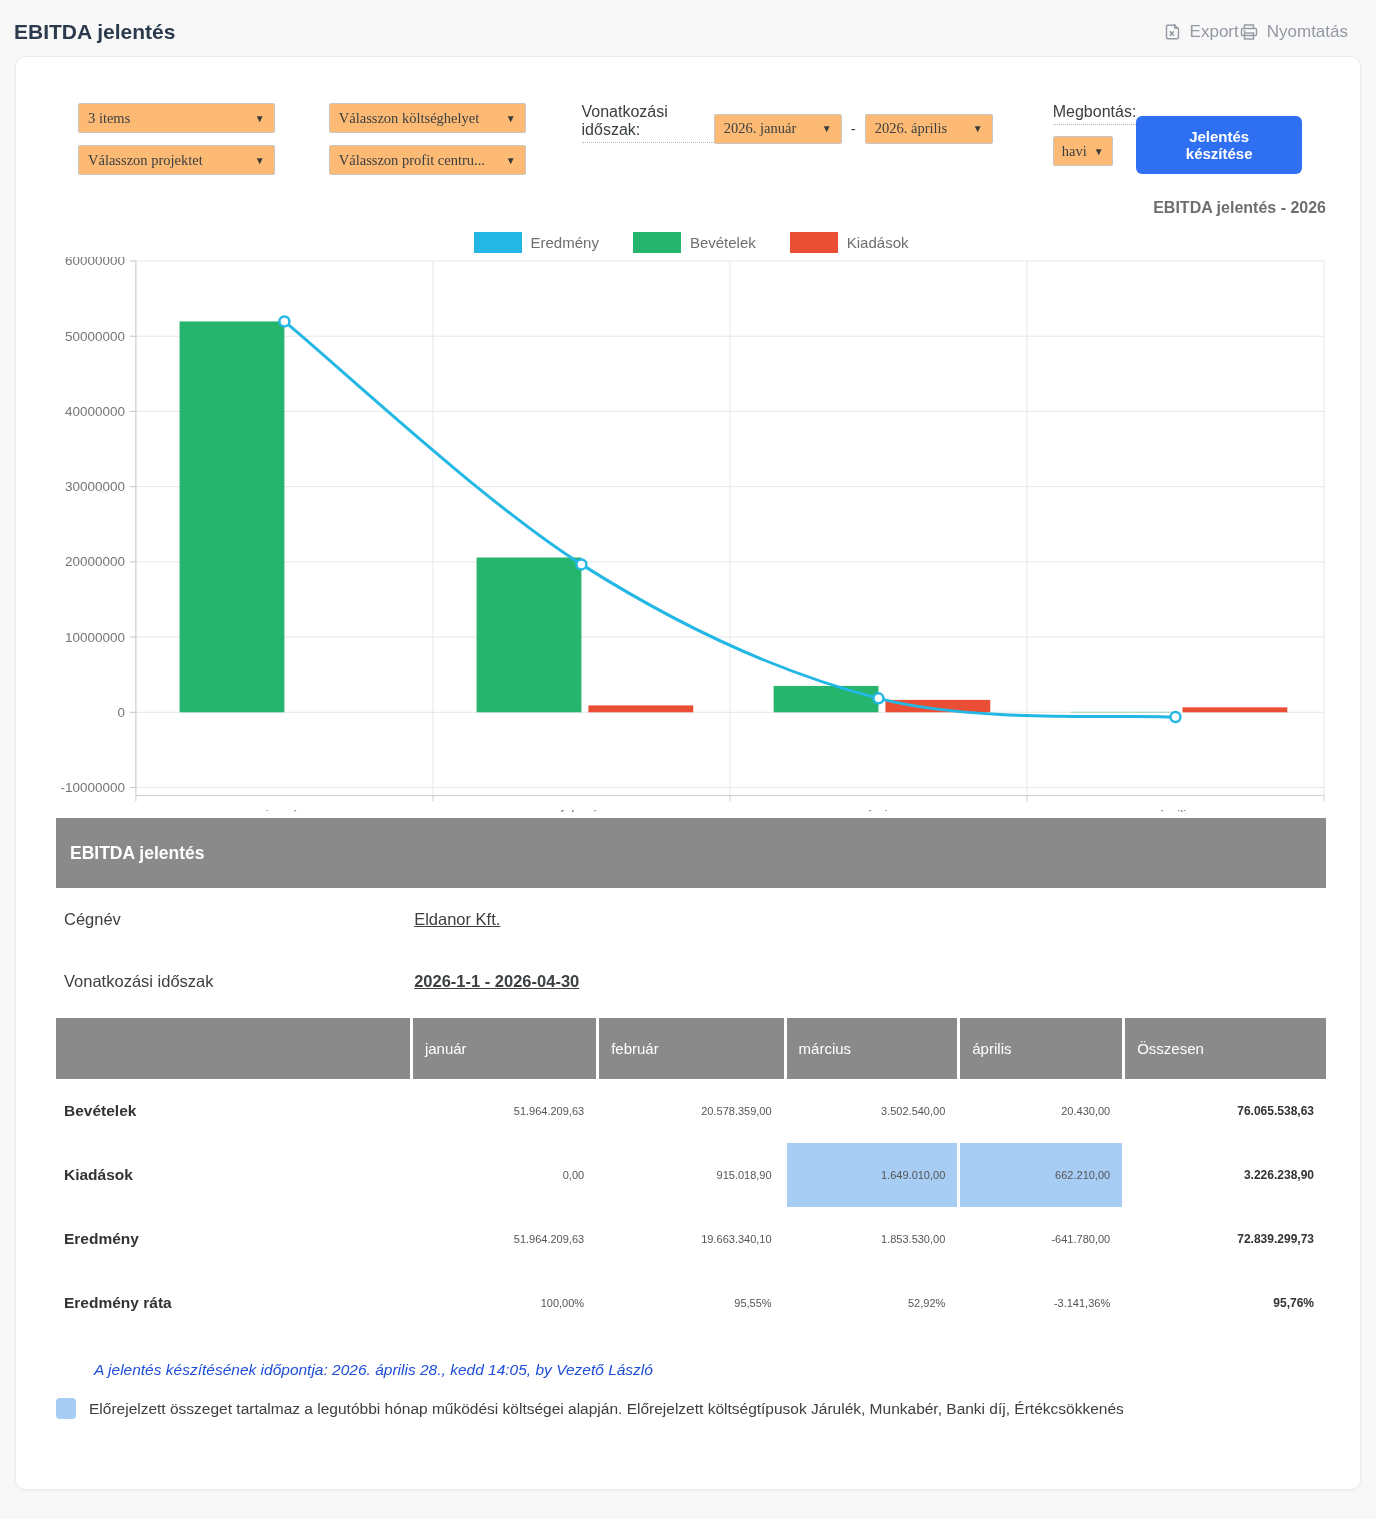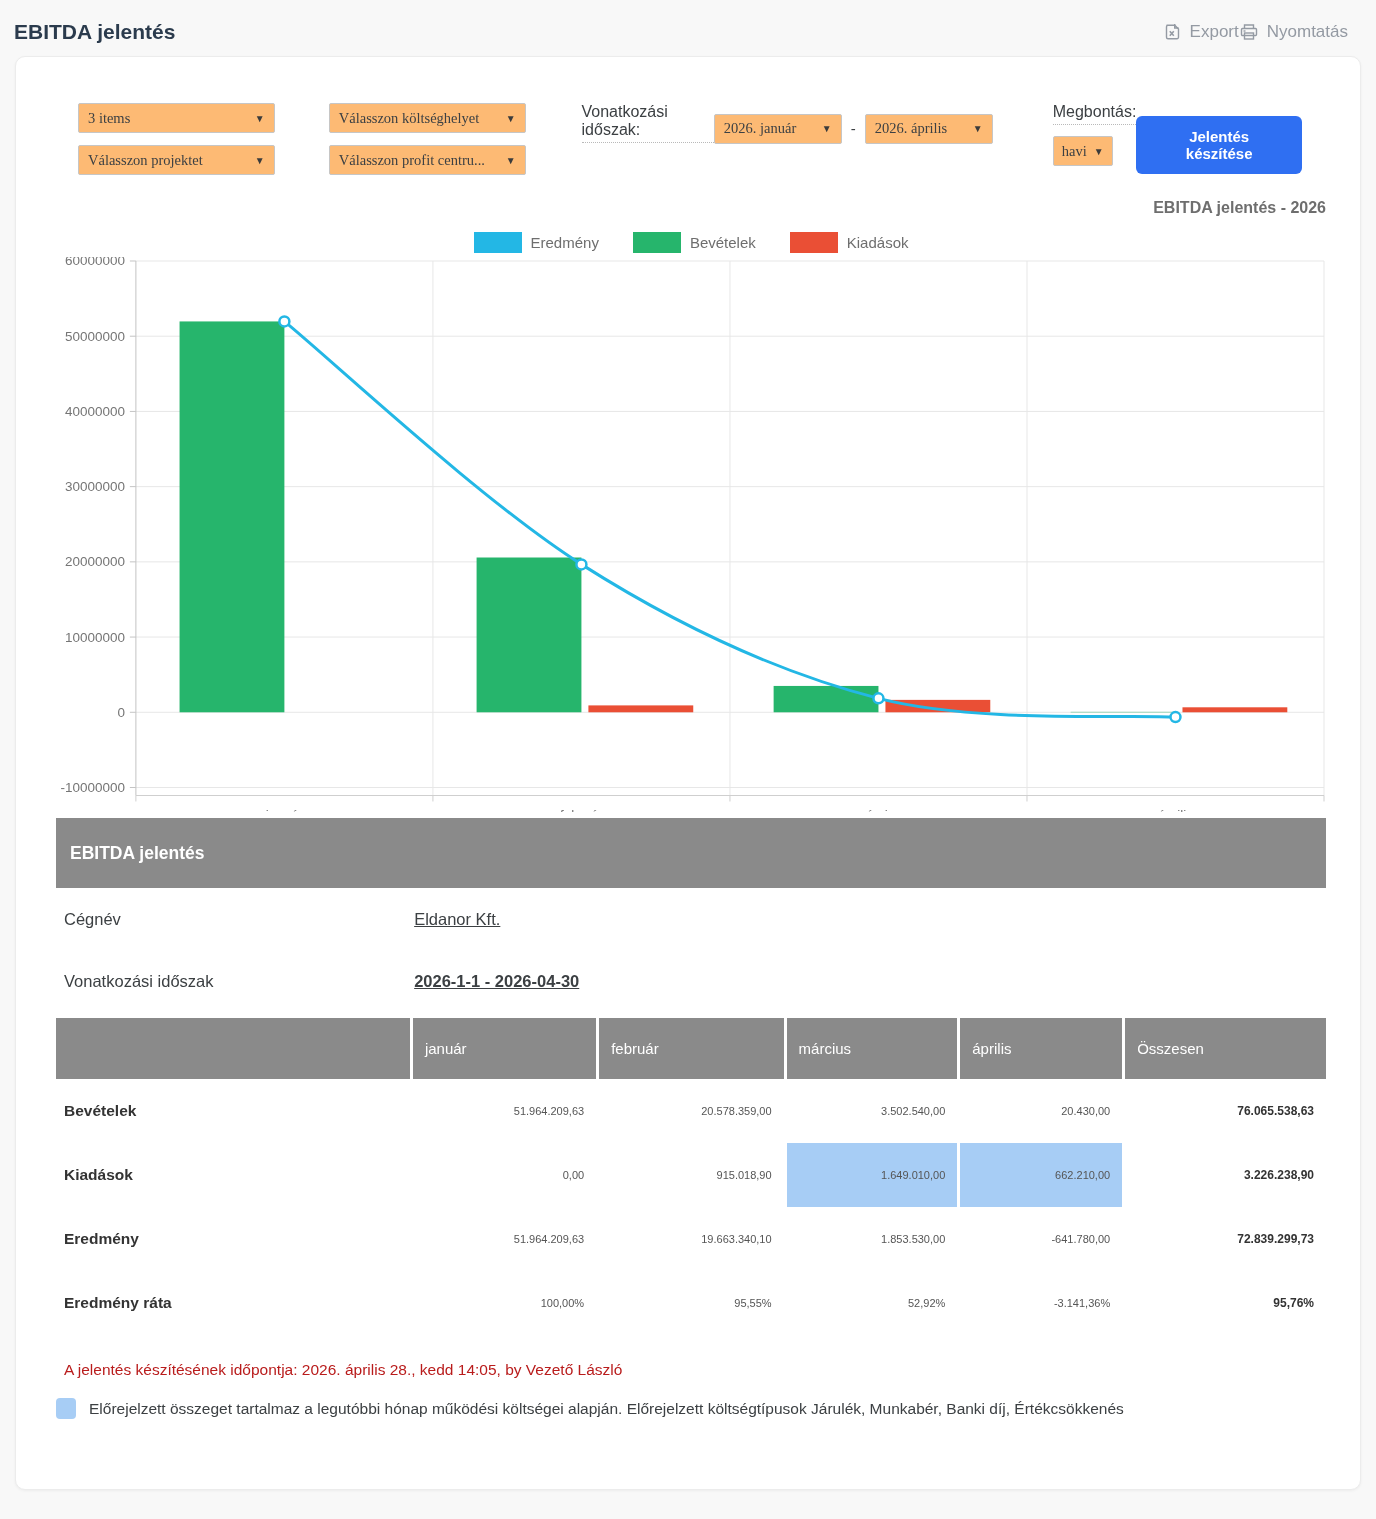"A jelentés készítésének időpontja: 2026." .generated-note { color: #b91c1c -> #1d4ed8; font-style: none -> italic; margin-left: none -> 30px }
